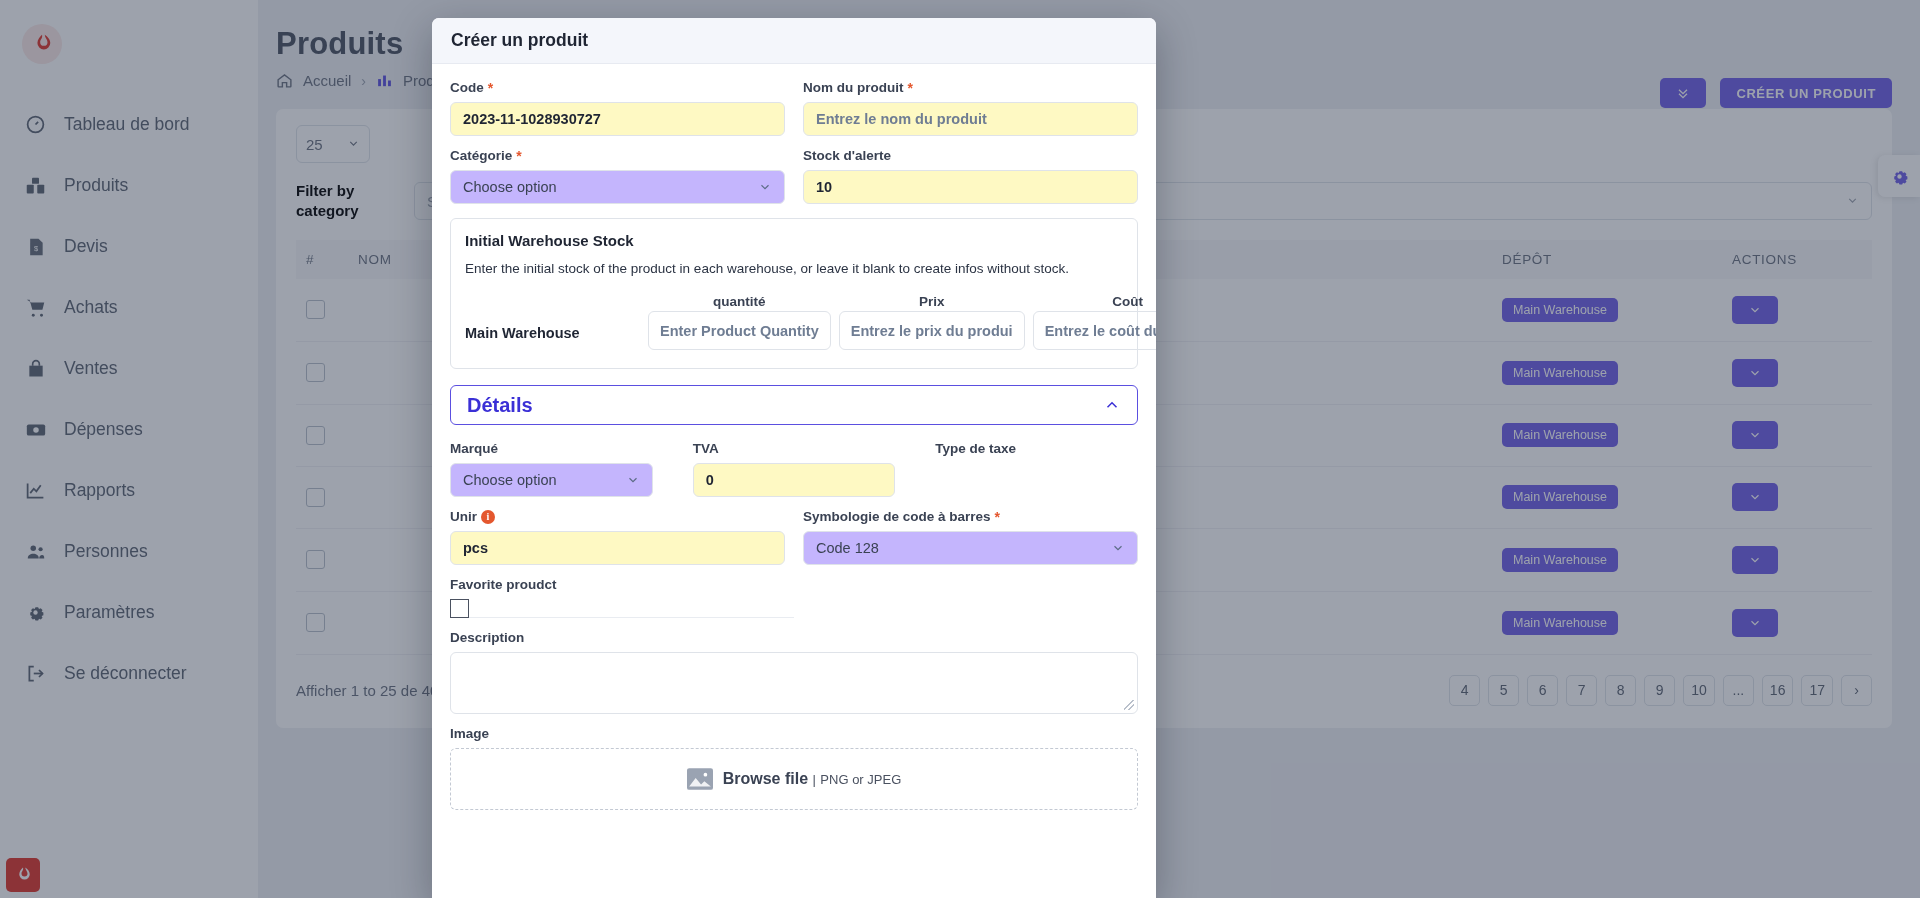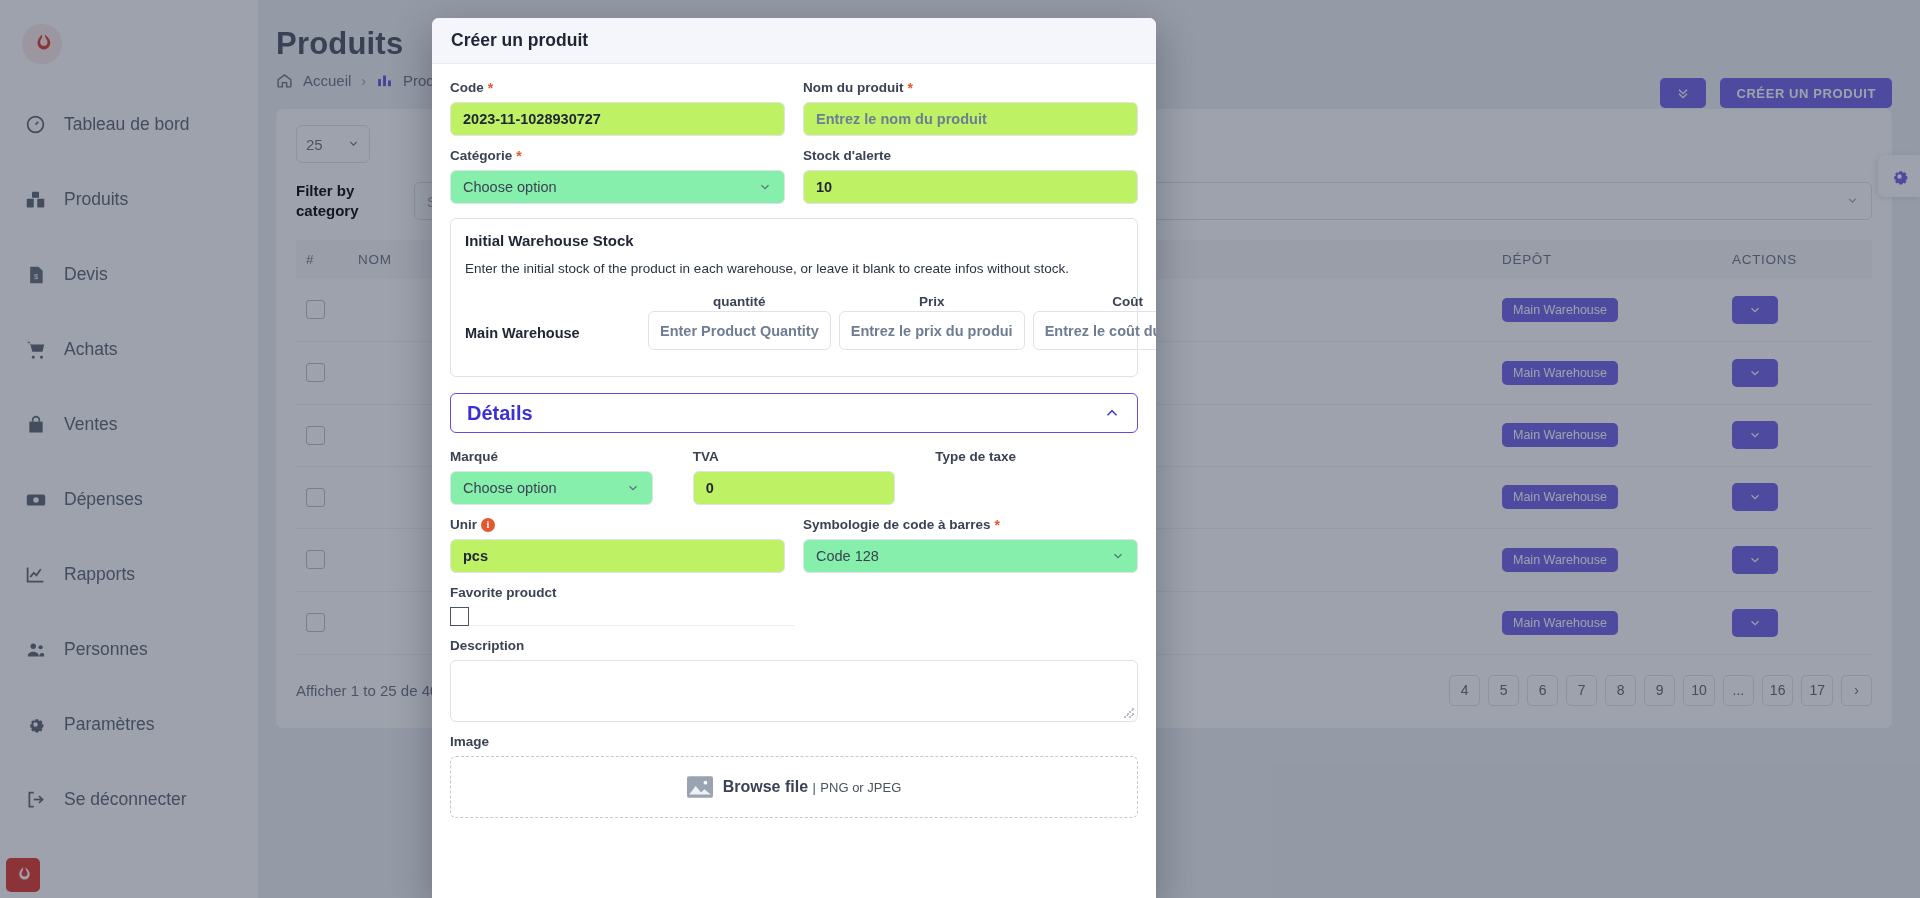"Tableau de bord" .nav { gap: 14px -> none }
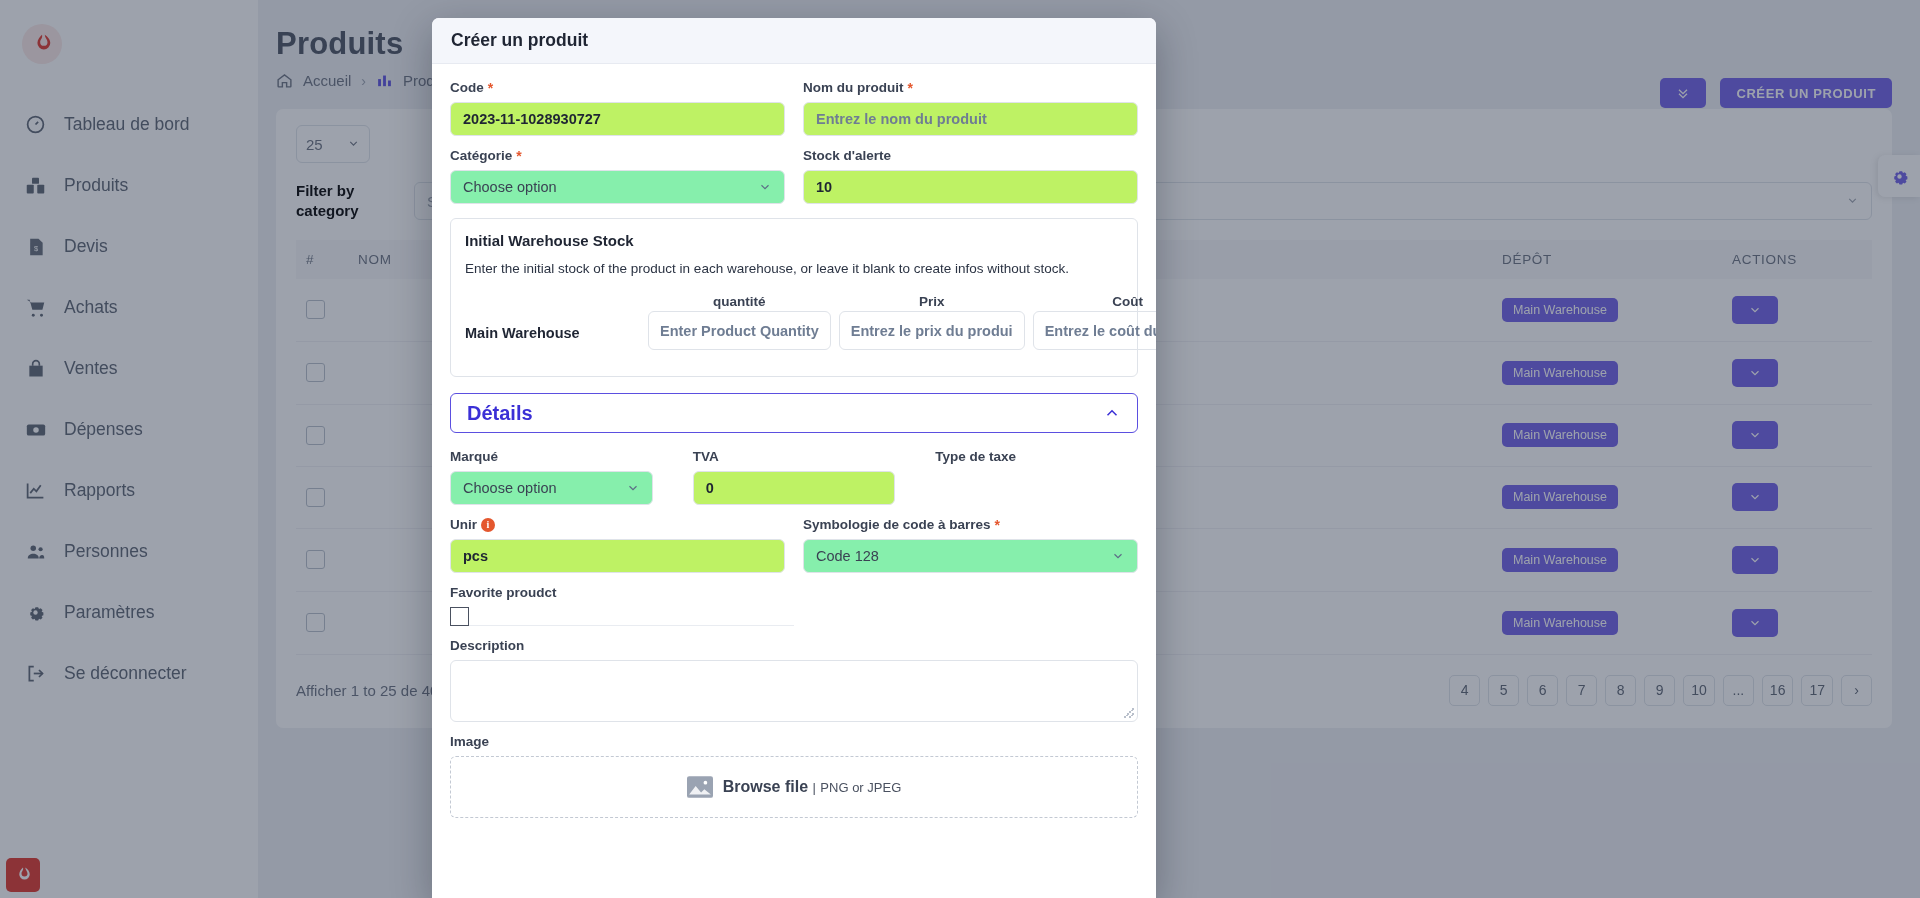"2023-11-1028930727" .inp { background: #bef264 -> #fef9c3 }
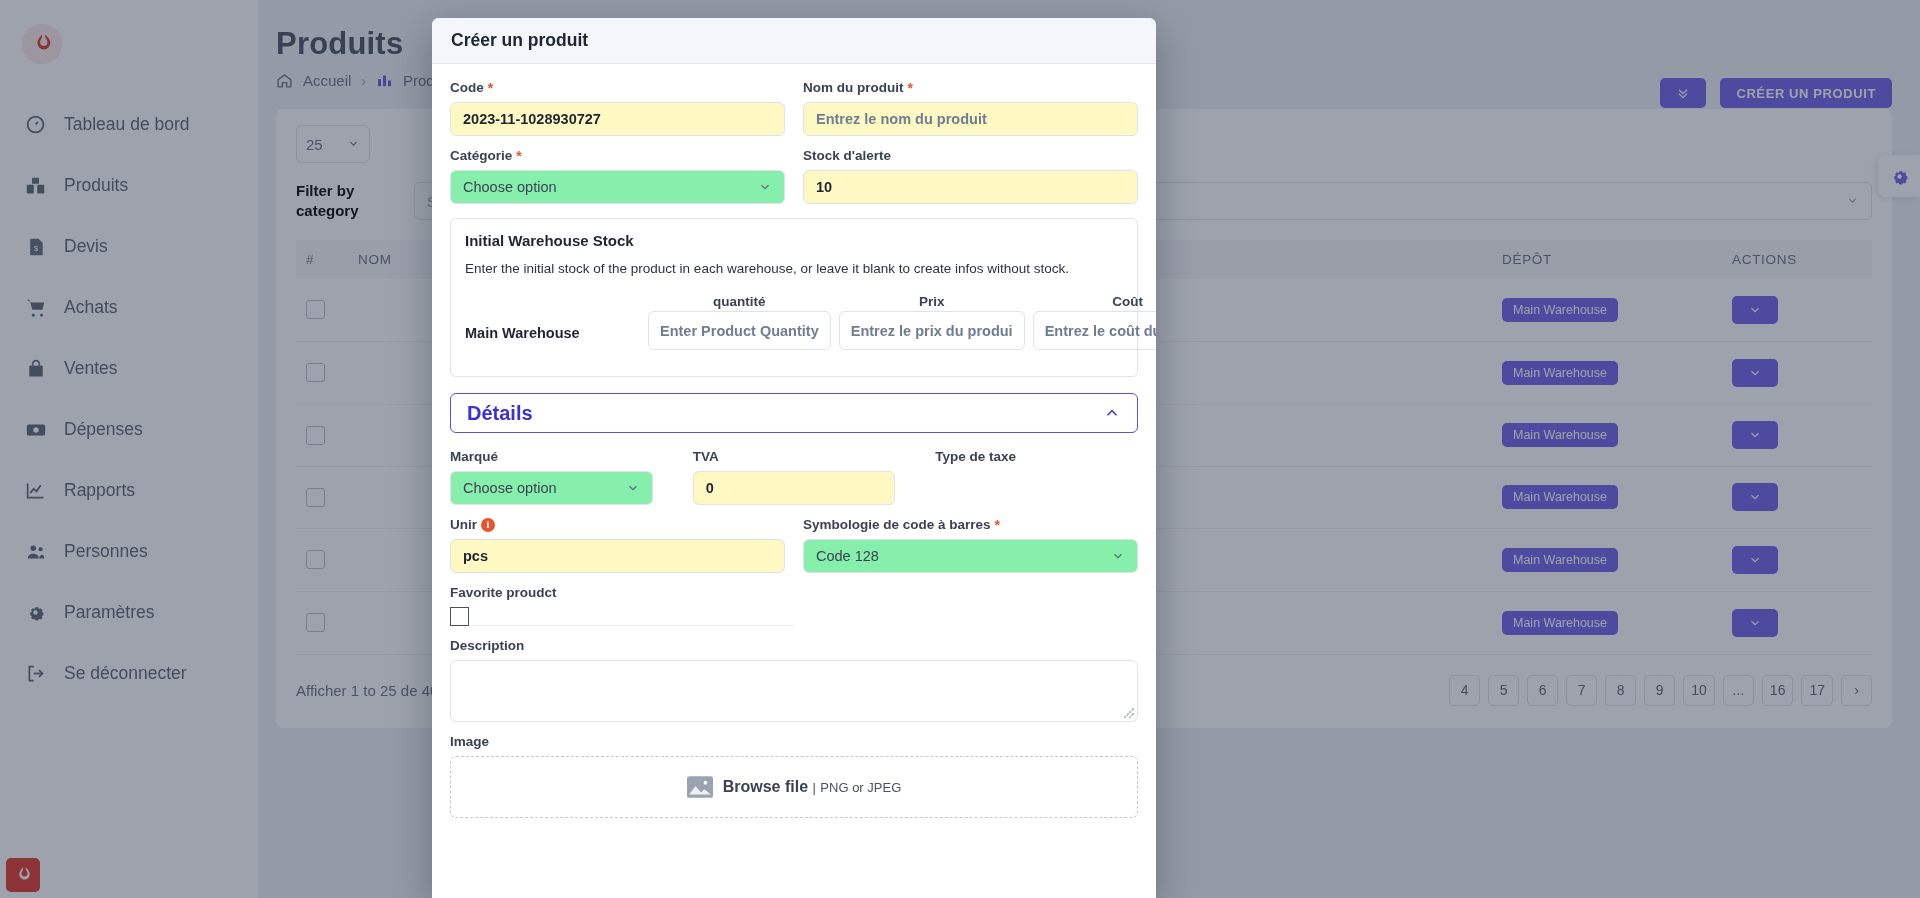"Choose option" .sel { background: #86efac -> #c4b5fd }
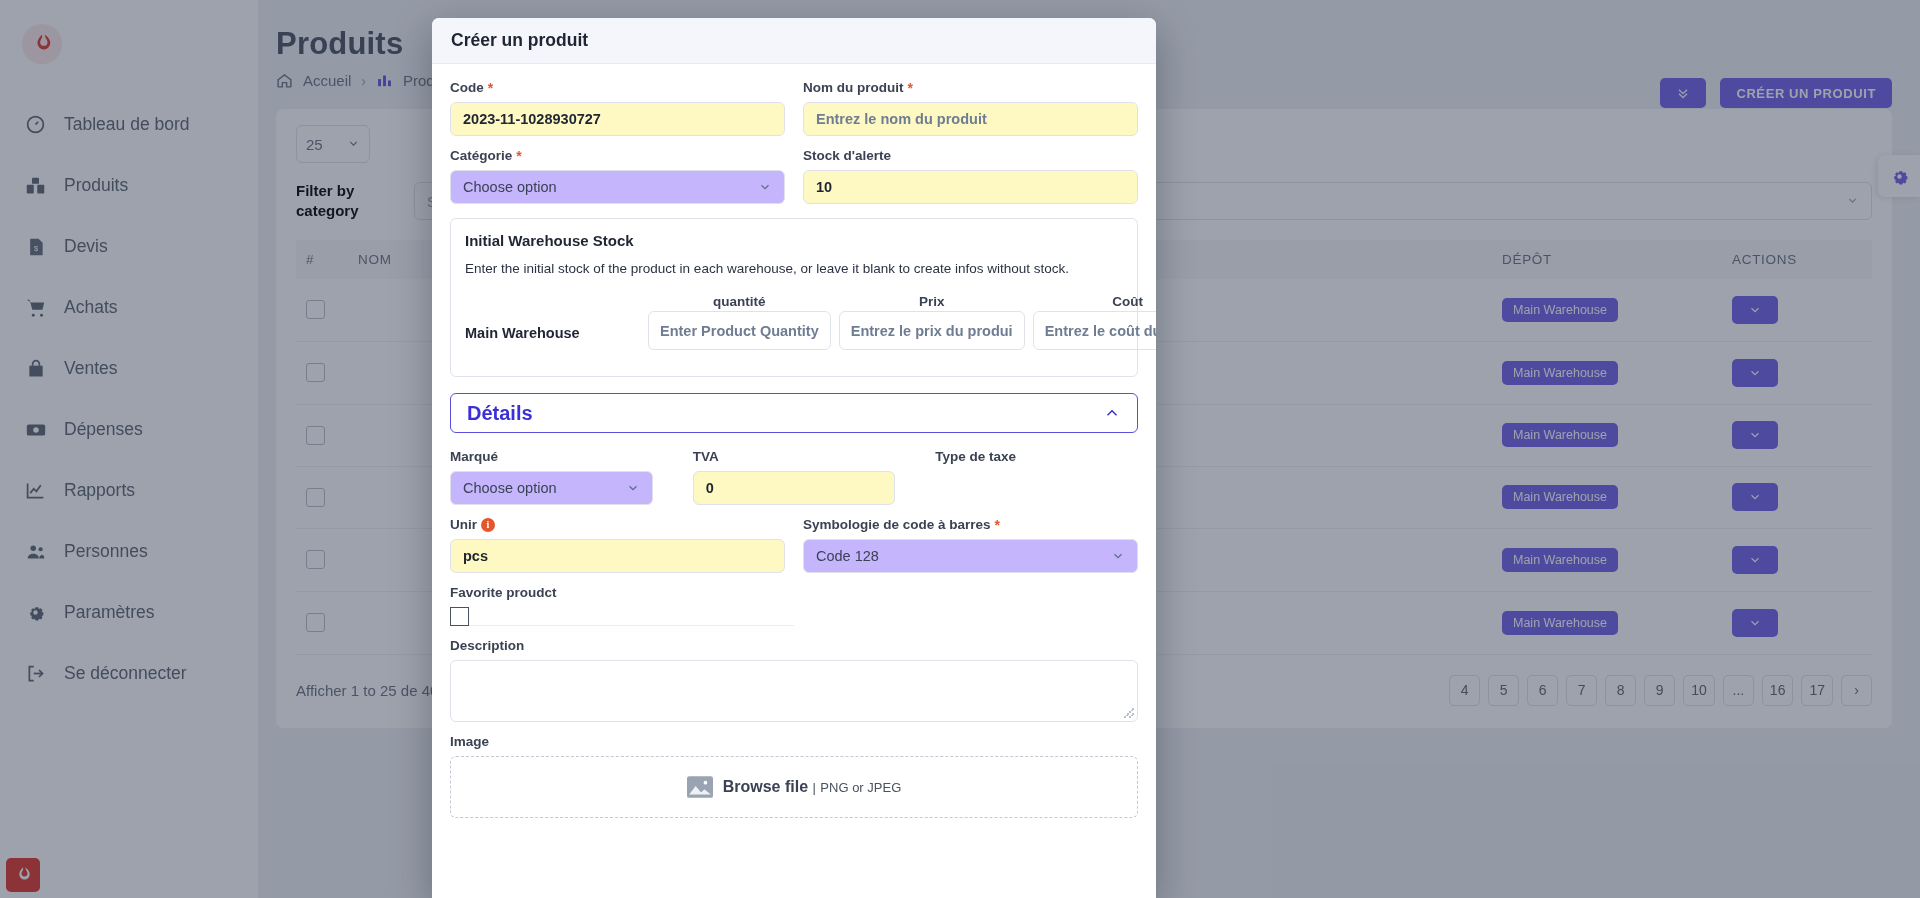"Initial Warehouse Stock" .warehouse-box { padding: 13px 14px 26px -> 13px 14px 18px }
